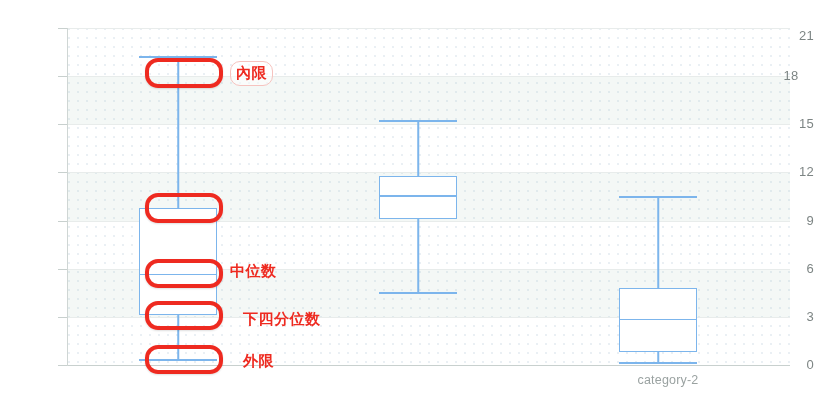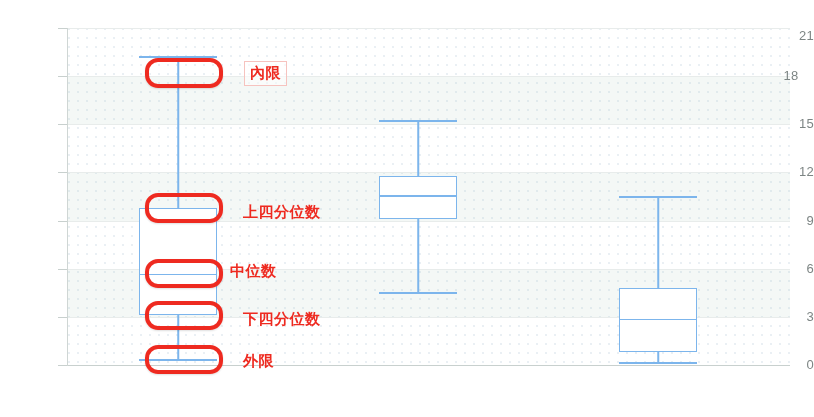"內限" div.anno-text { border-radius: none -> 10px; left: 244px -> 230px }
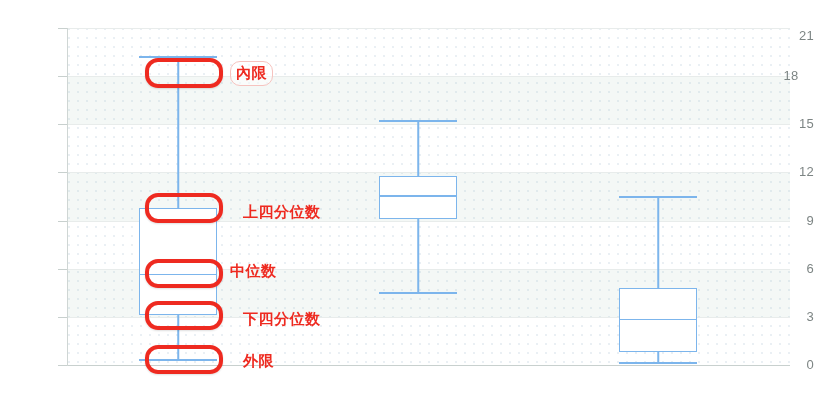"上四分位数" div.anno-text { html: <div>上四分位数</div> -> none }
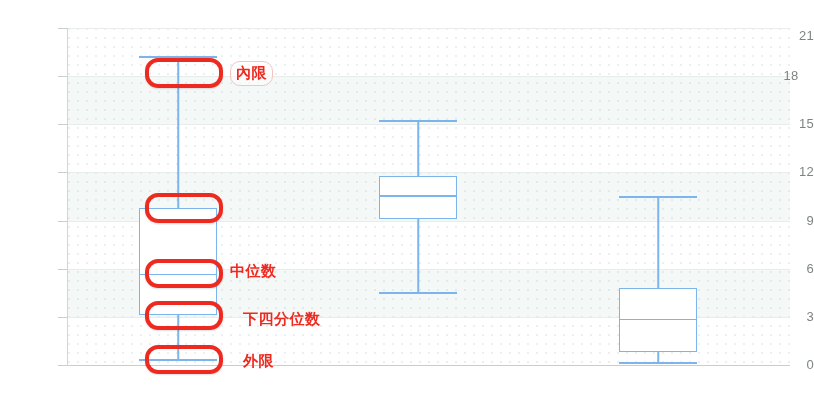"category-2" div.x-label { html: none -> <div>category-2</div> }
